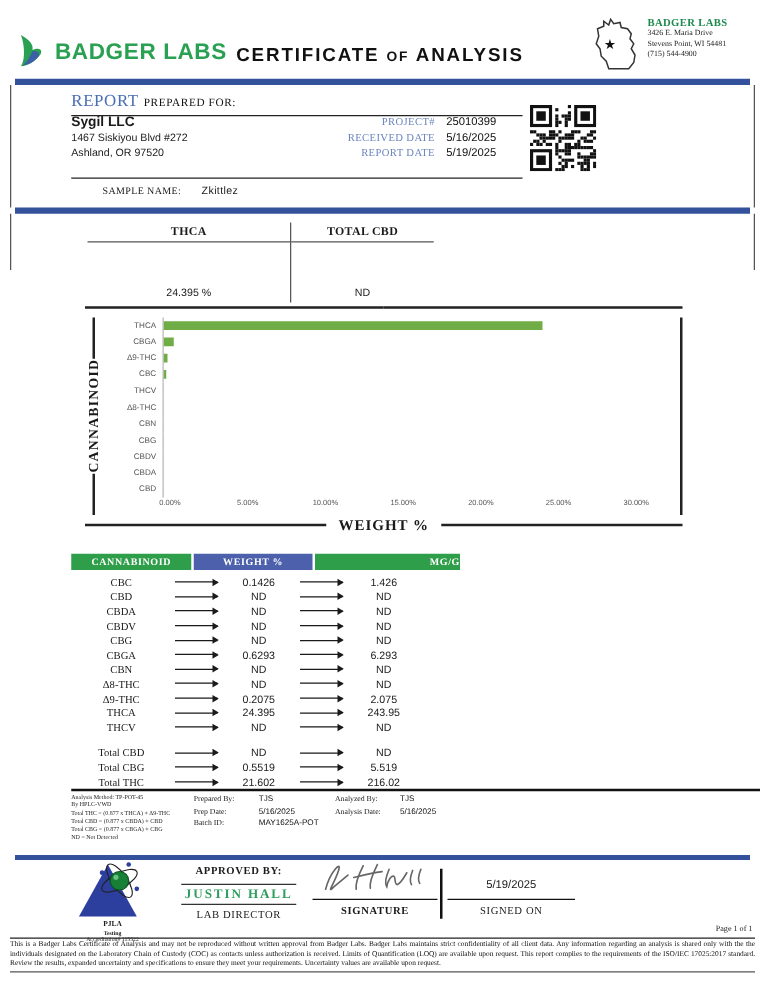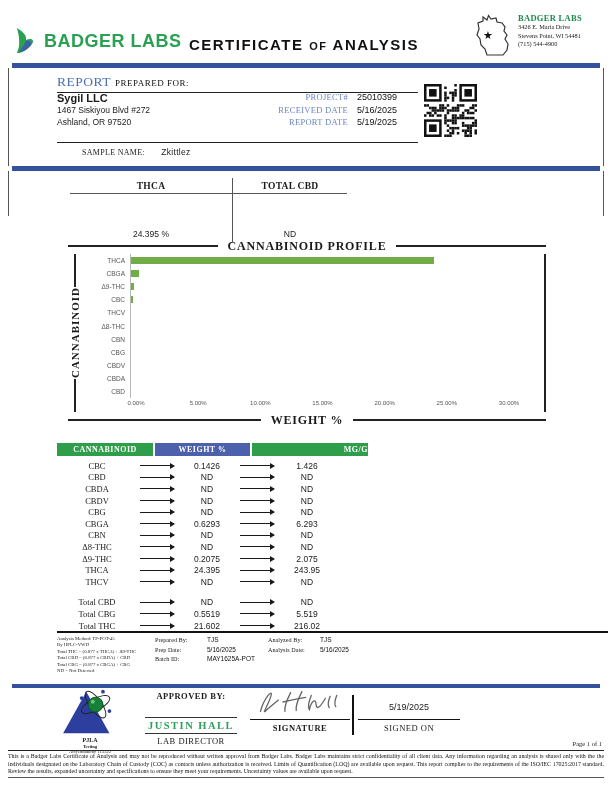"CANNABINOID PROFILE" div.c-title { html: <div>CANNABINOID PROFILE</div> -> none }
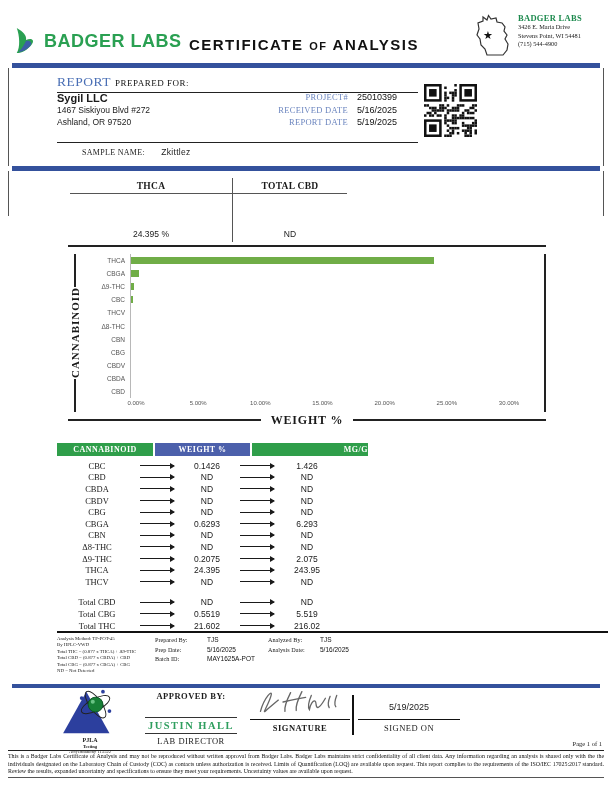"APPROVED BY:" #approved-by { padding-bottom: 16px -> 6px }
